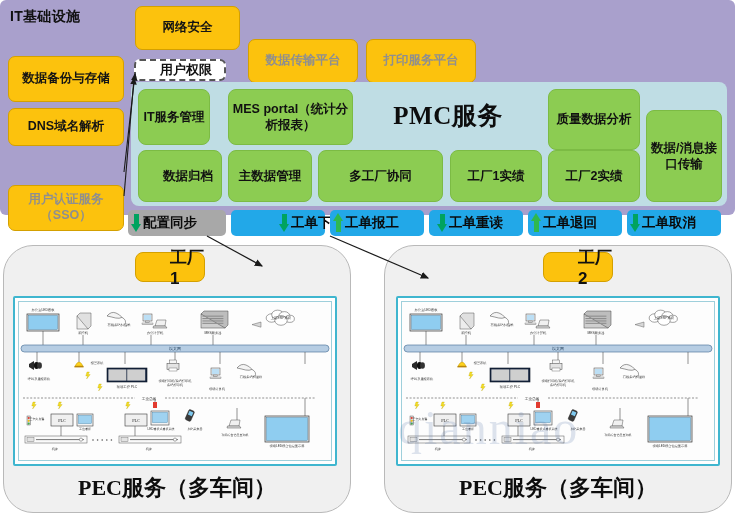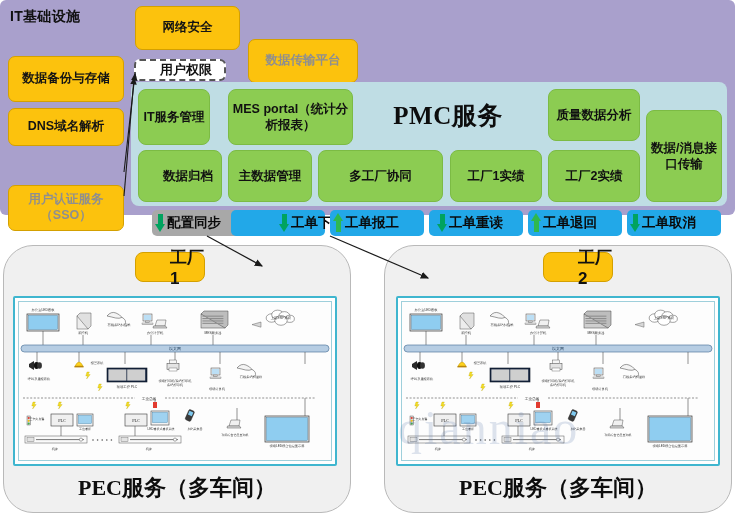"打印服务平台" div.pill { html: none -> <div>打印服务平台</div> }
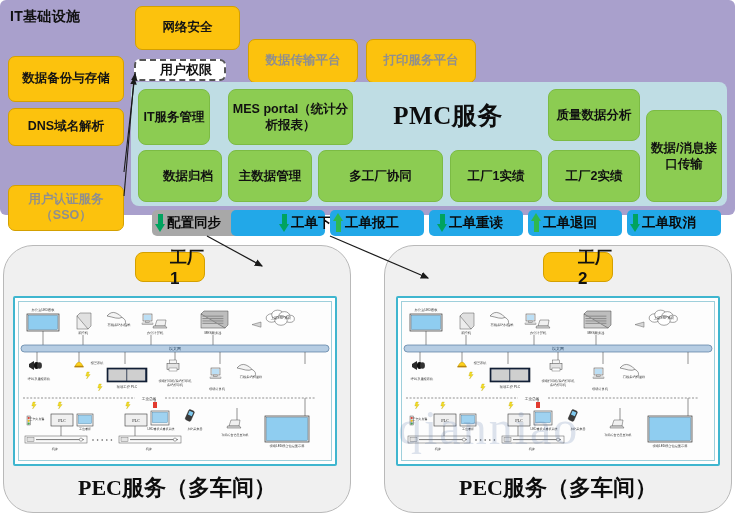"质量数据分析" #svc-quality { height: 52px -> 61px }
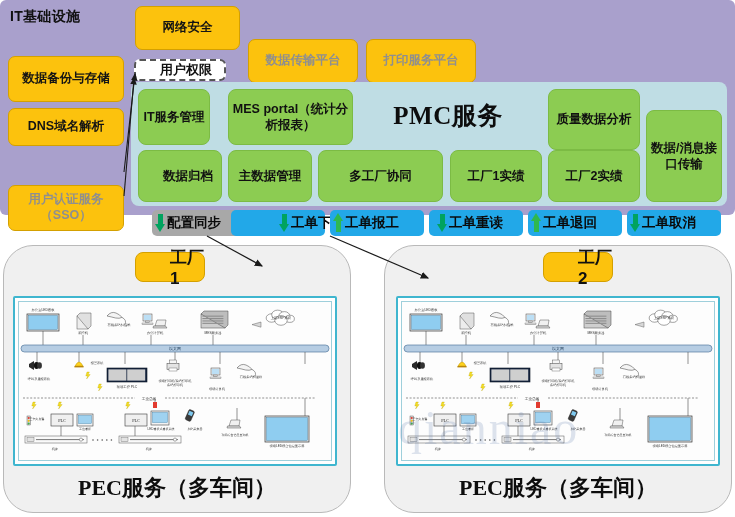"配置同步" #chip-0 { margin-left: 24px -> none }
